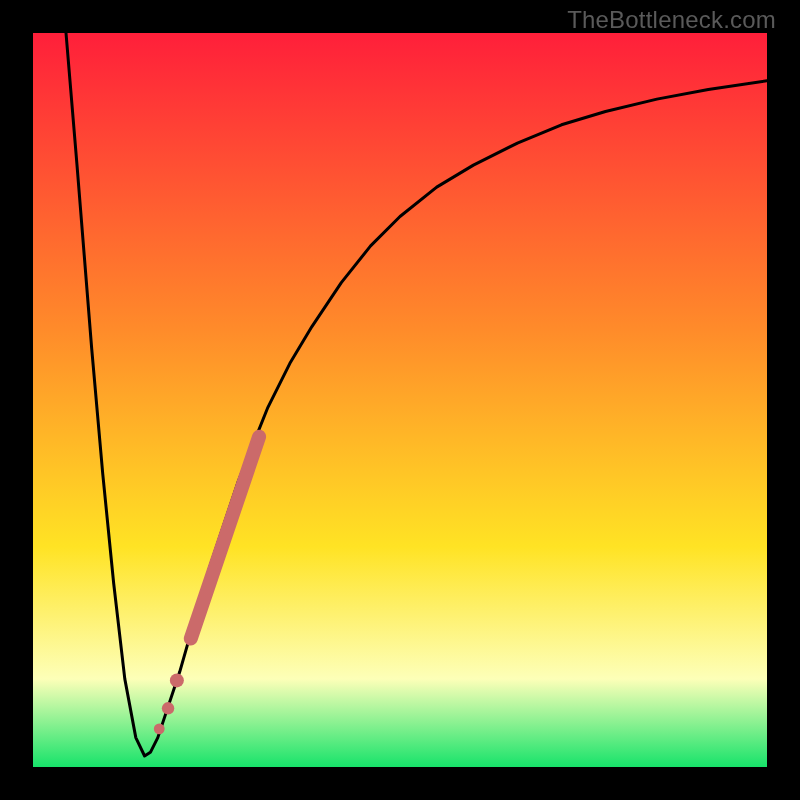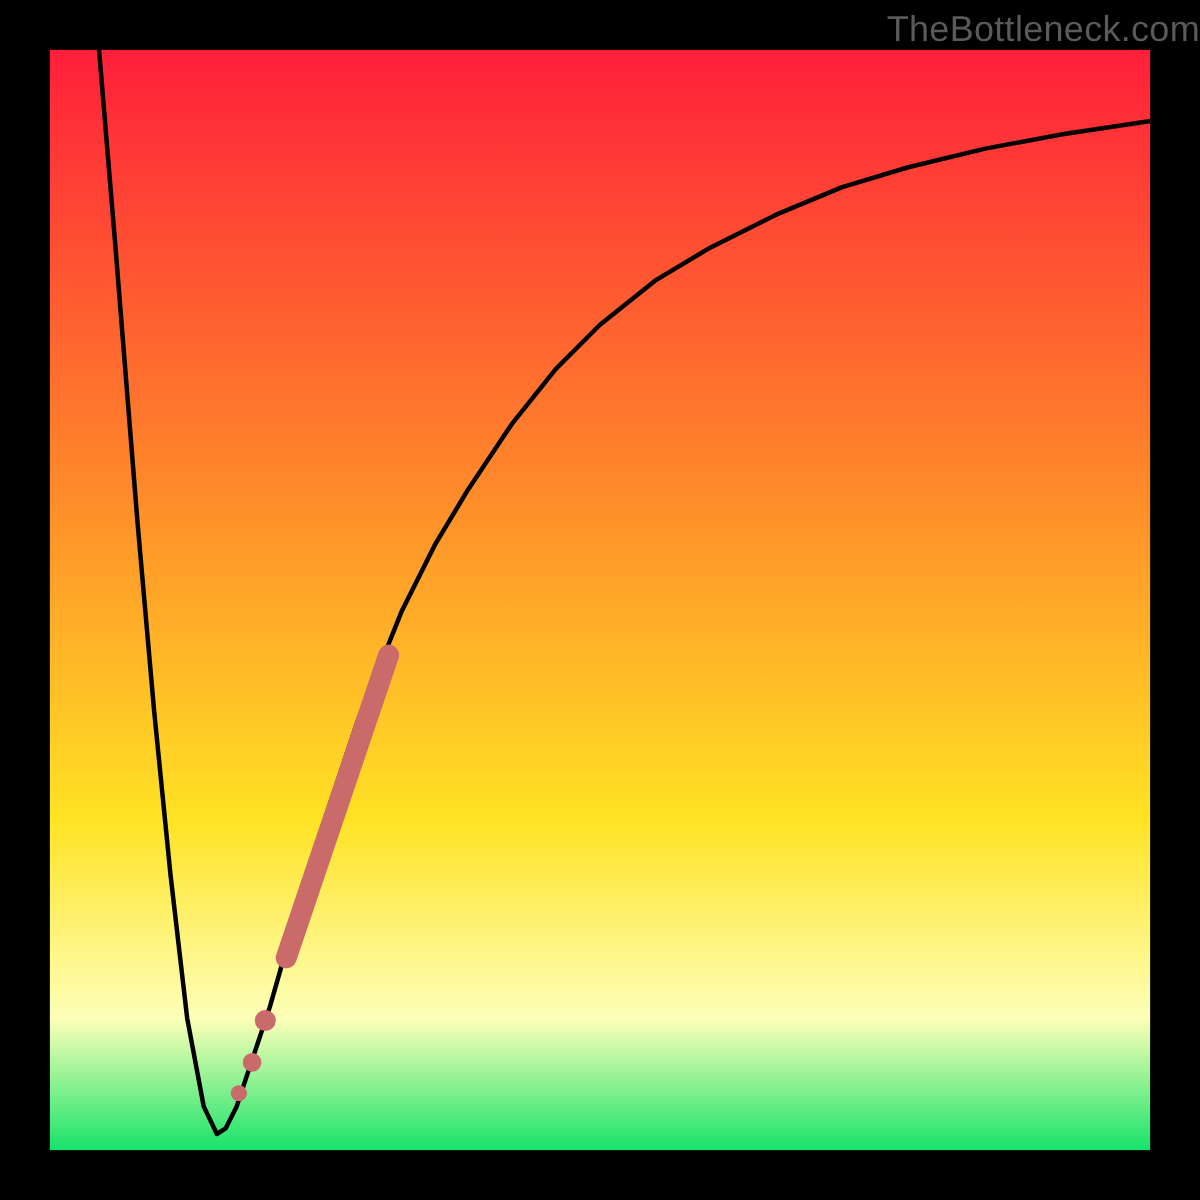"TheBottleneck.com" .watermark { right: 0 -> 24px }
